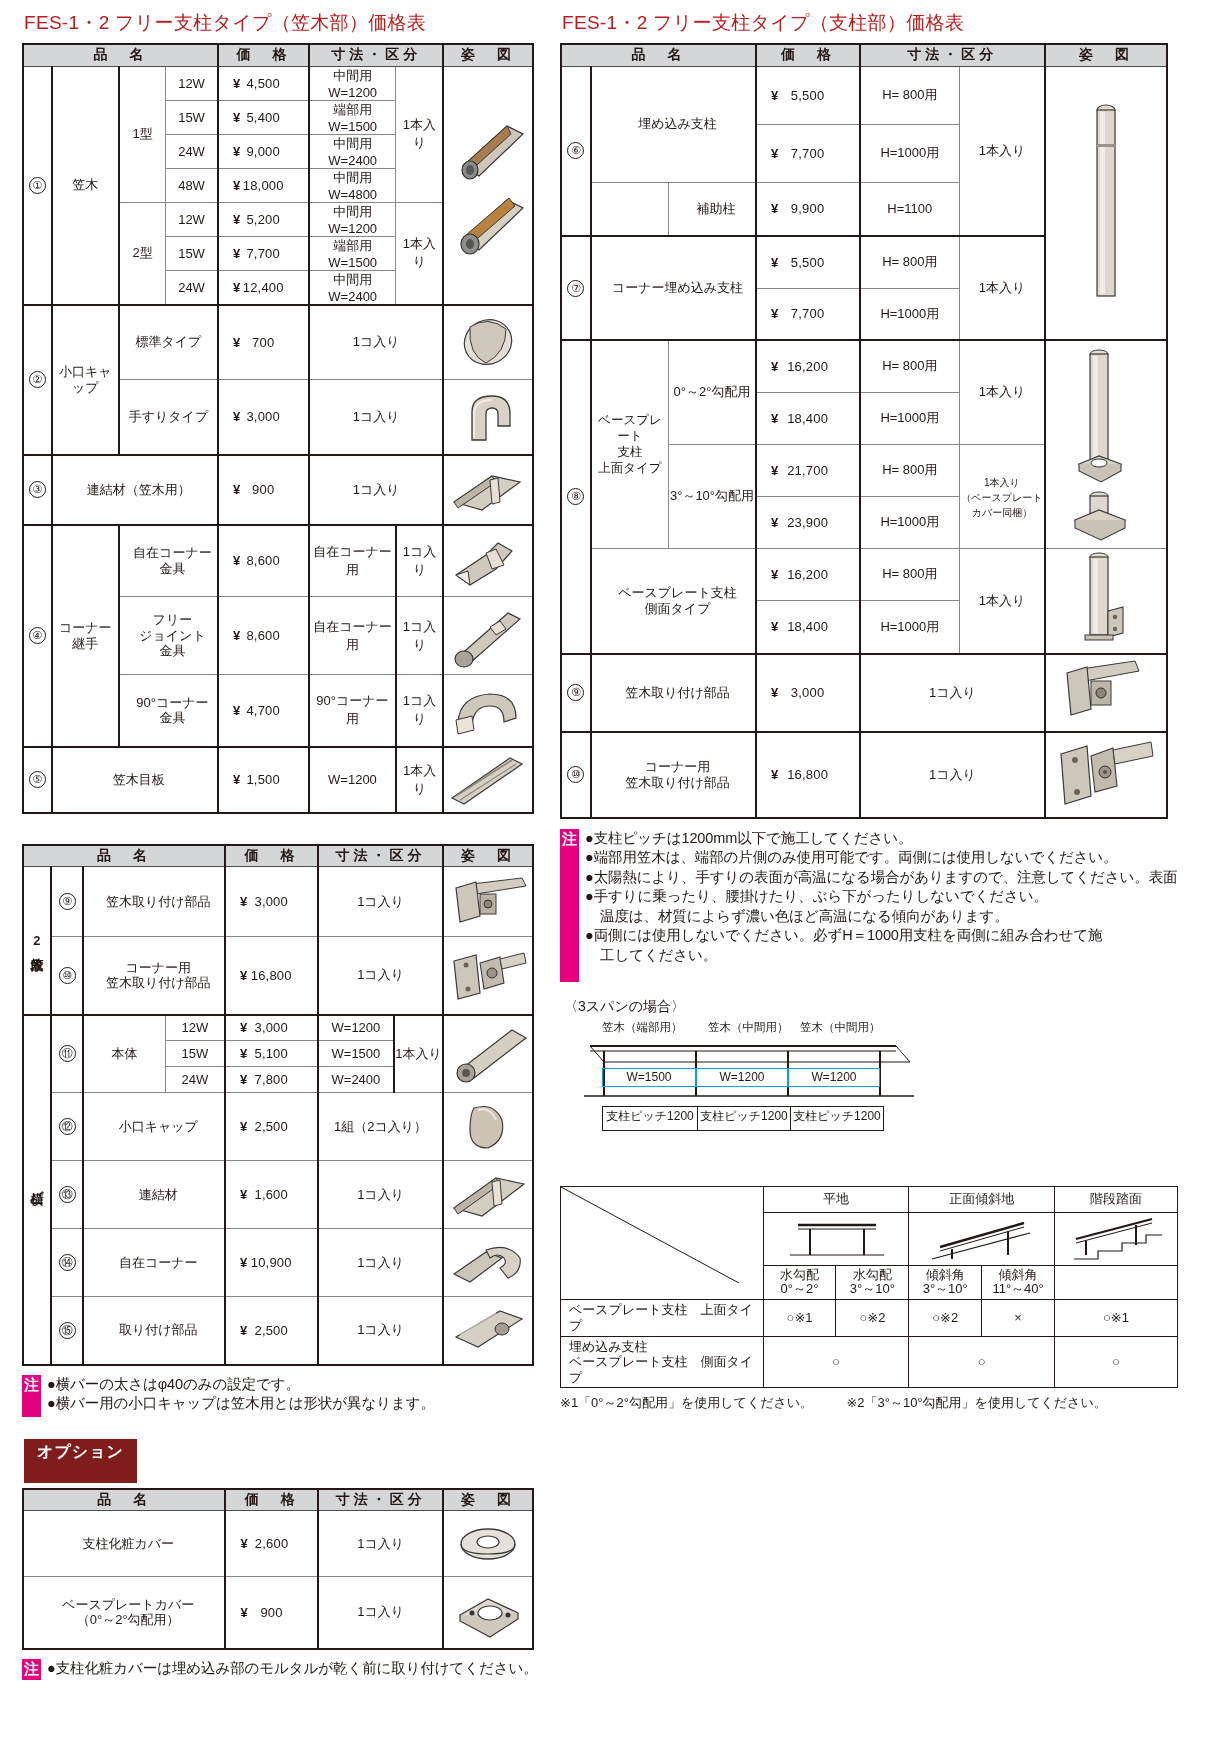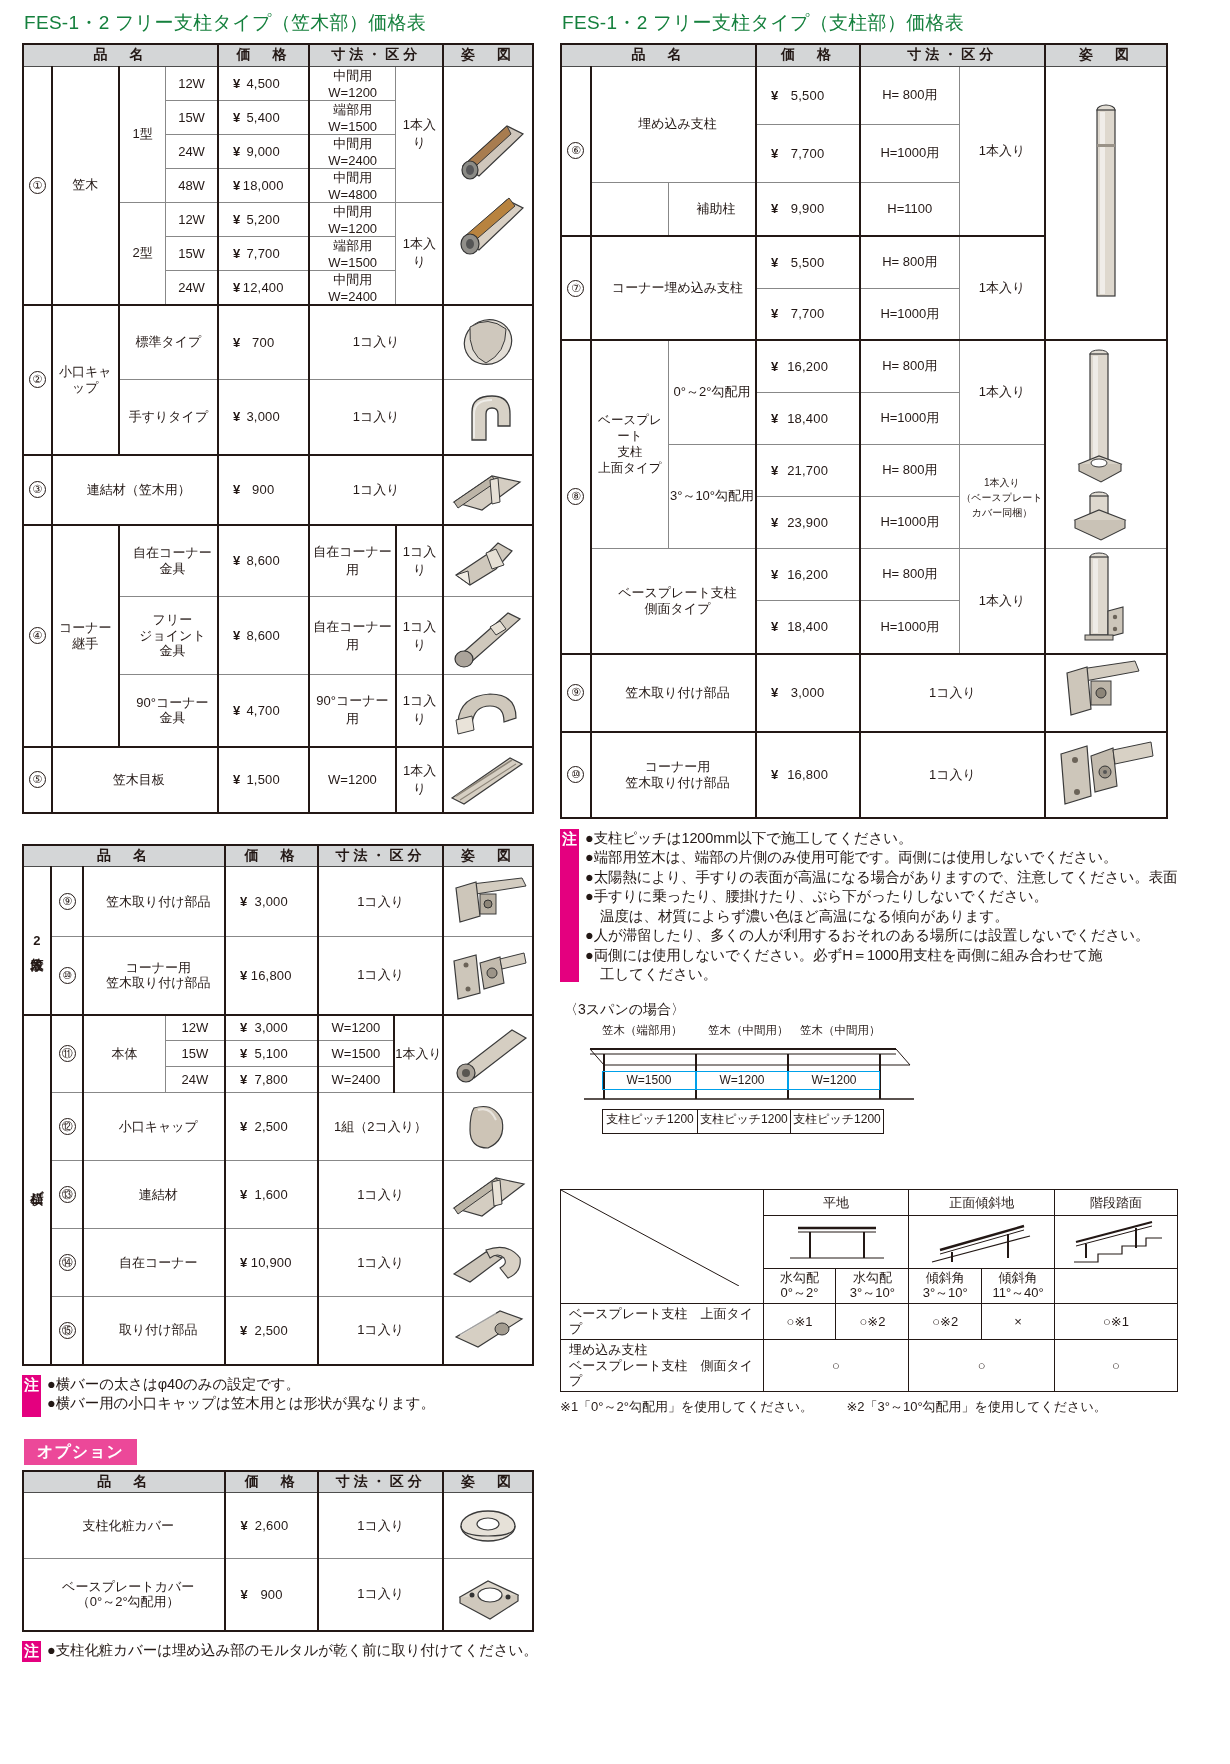"FES-1・2 フリー支柱タイプ（笠木部）価格表" .tbl-title { color: #15803d -> #b91c1c }
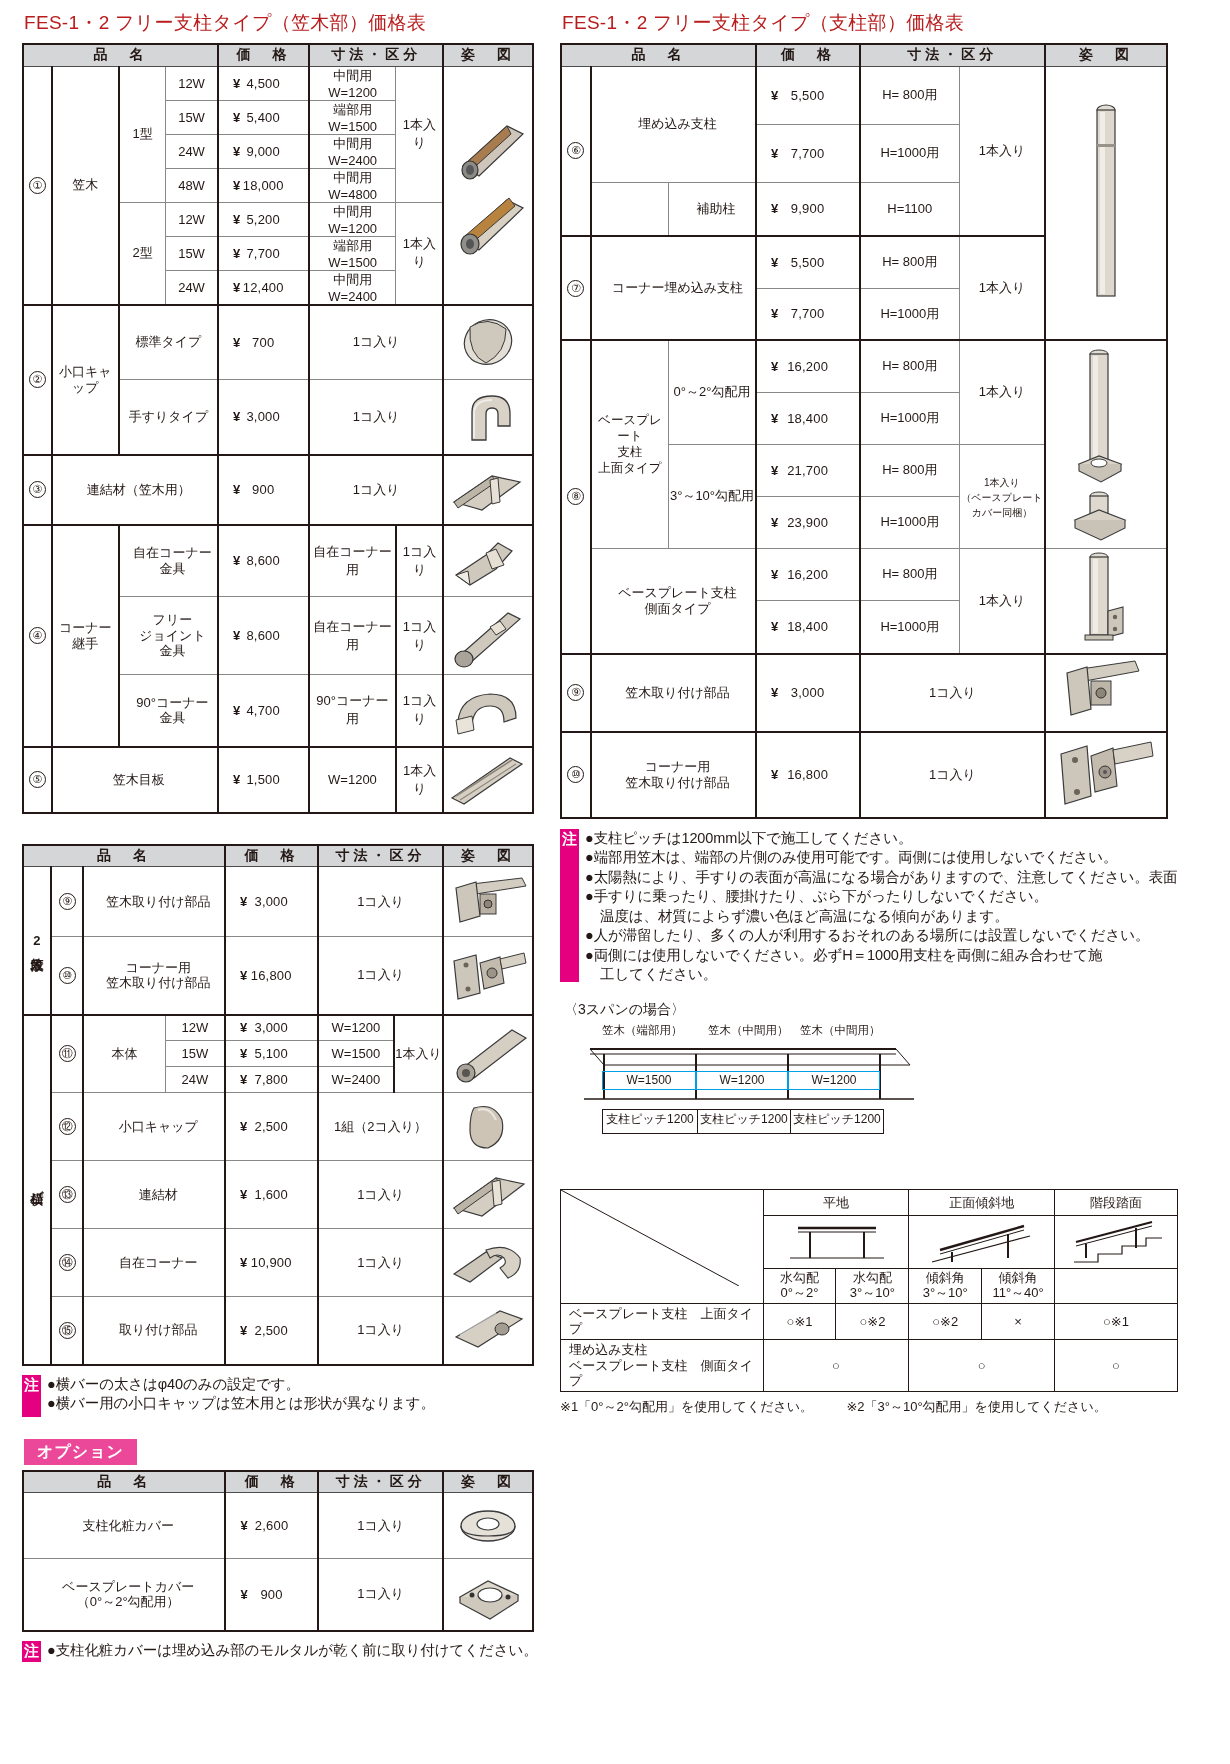"●人が滞留したり、多くの人が利用するおそれのある場所には設置しないでください。" div { html: <div>●人が滞留したり、多くの人が利用するおそれのある場所には設置しないでください。</div> -> none }
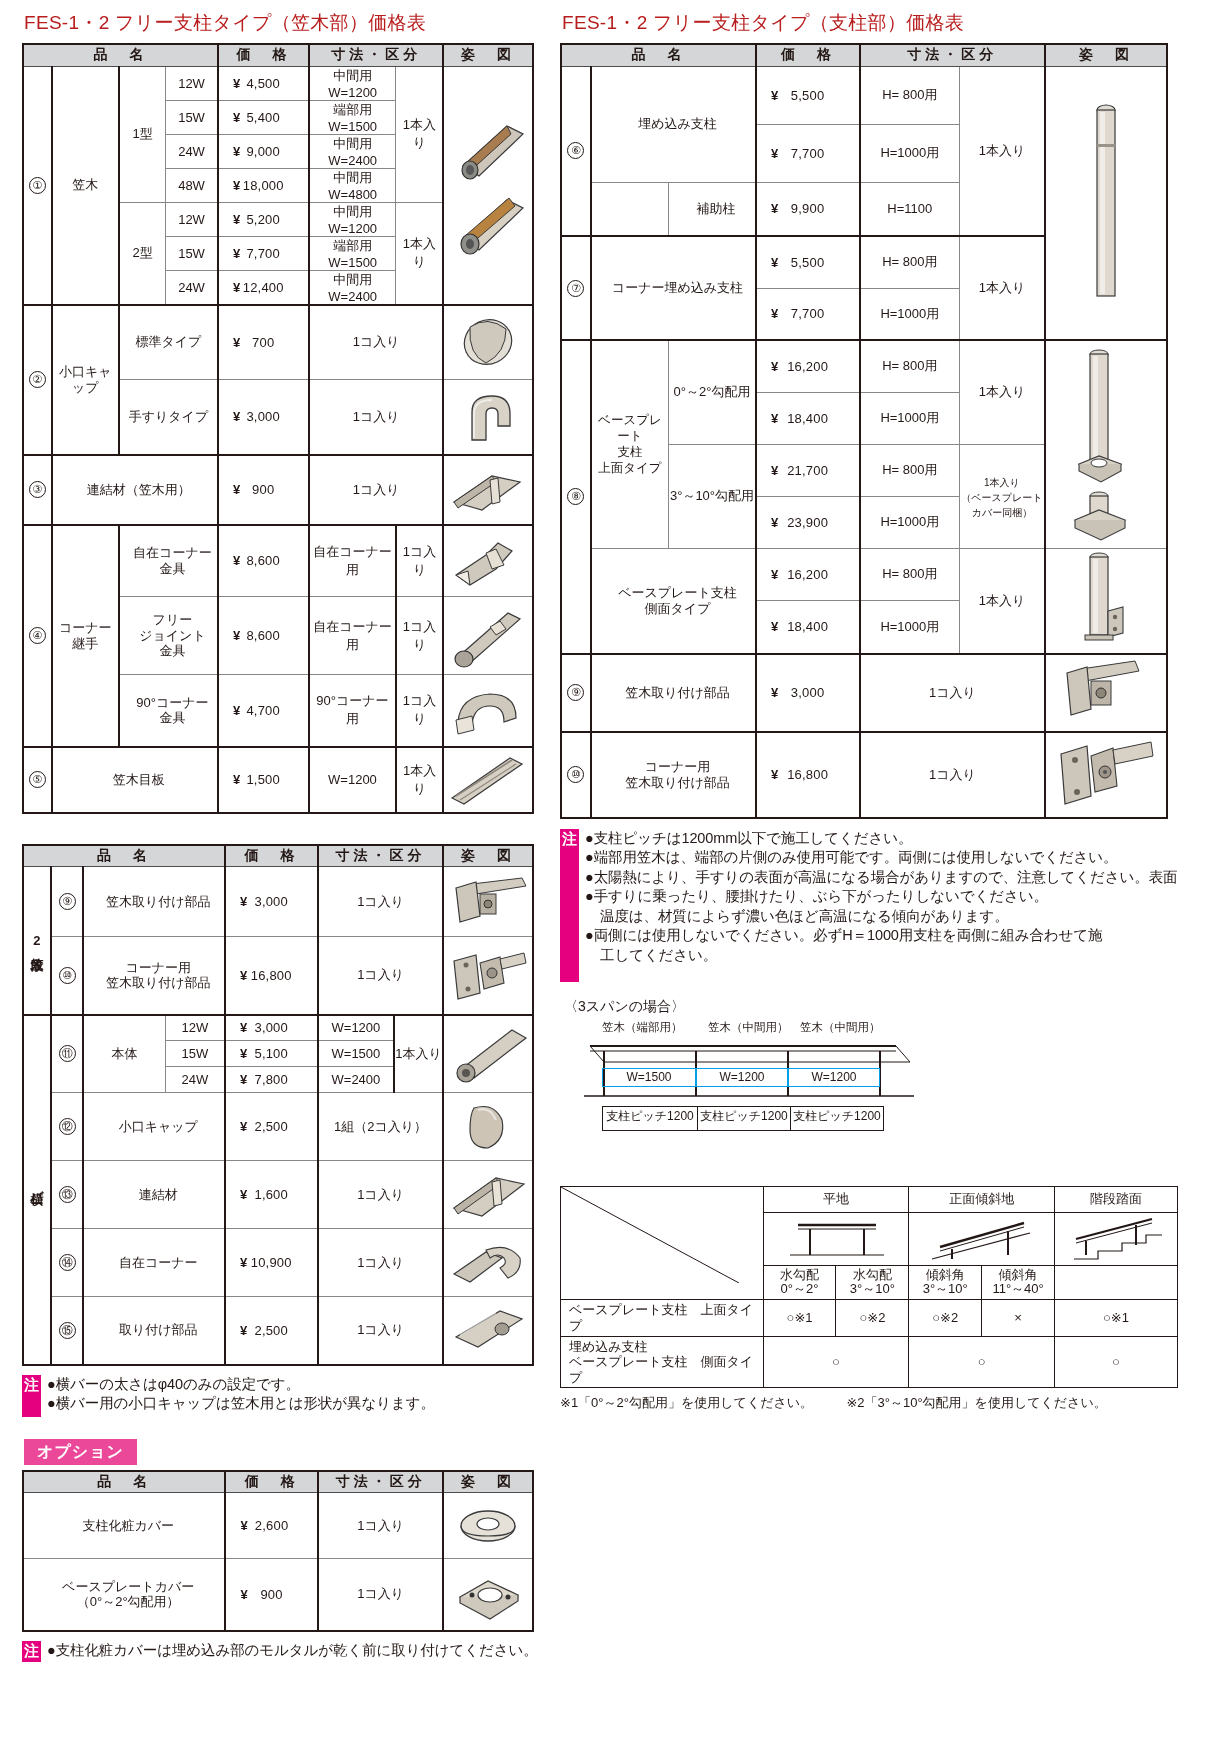"オプション" .opt-tag { background: #ec4899 -> #7f1d1d; padding: 3px 13px 2px 13px -> 3px 13px 20px 13px }
